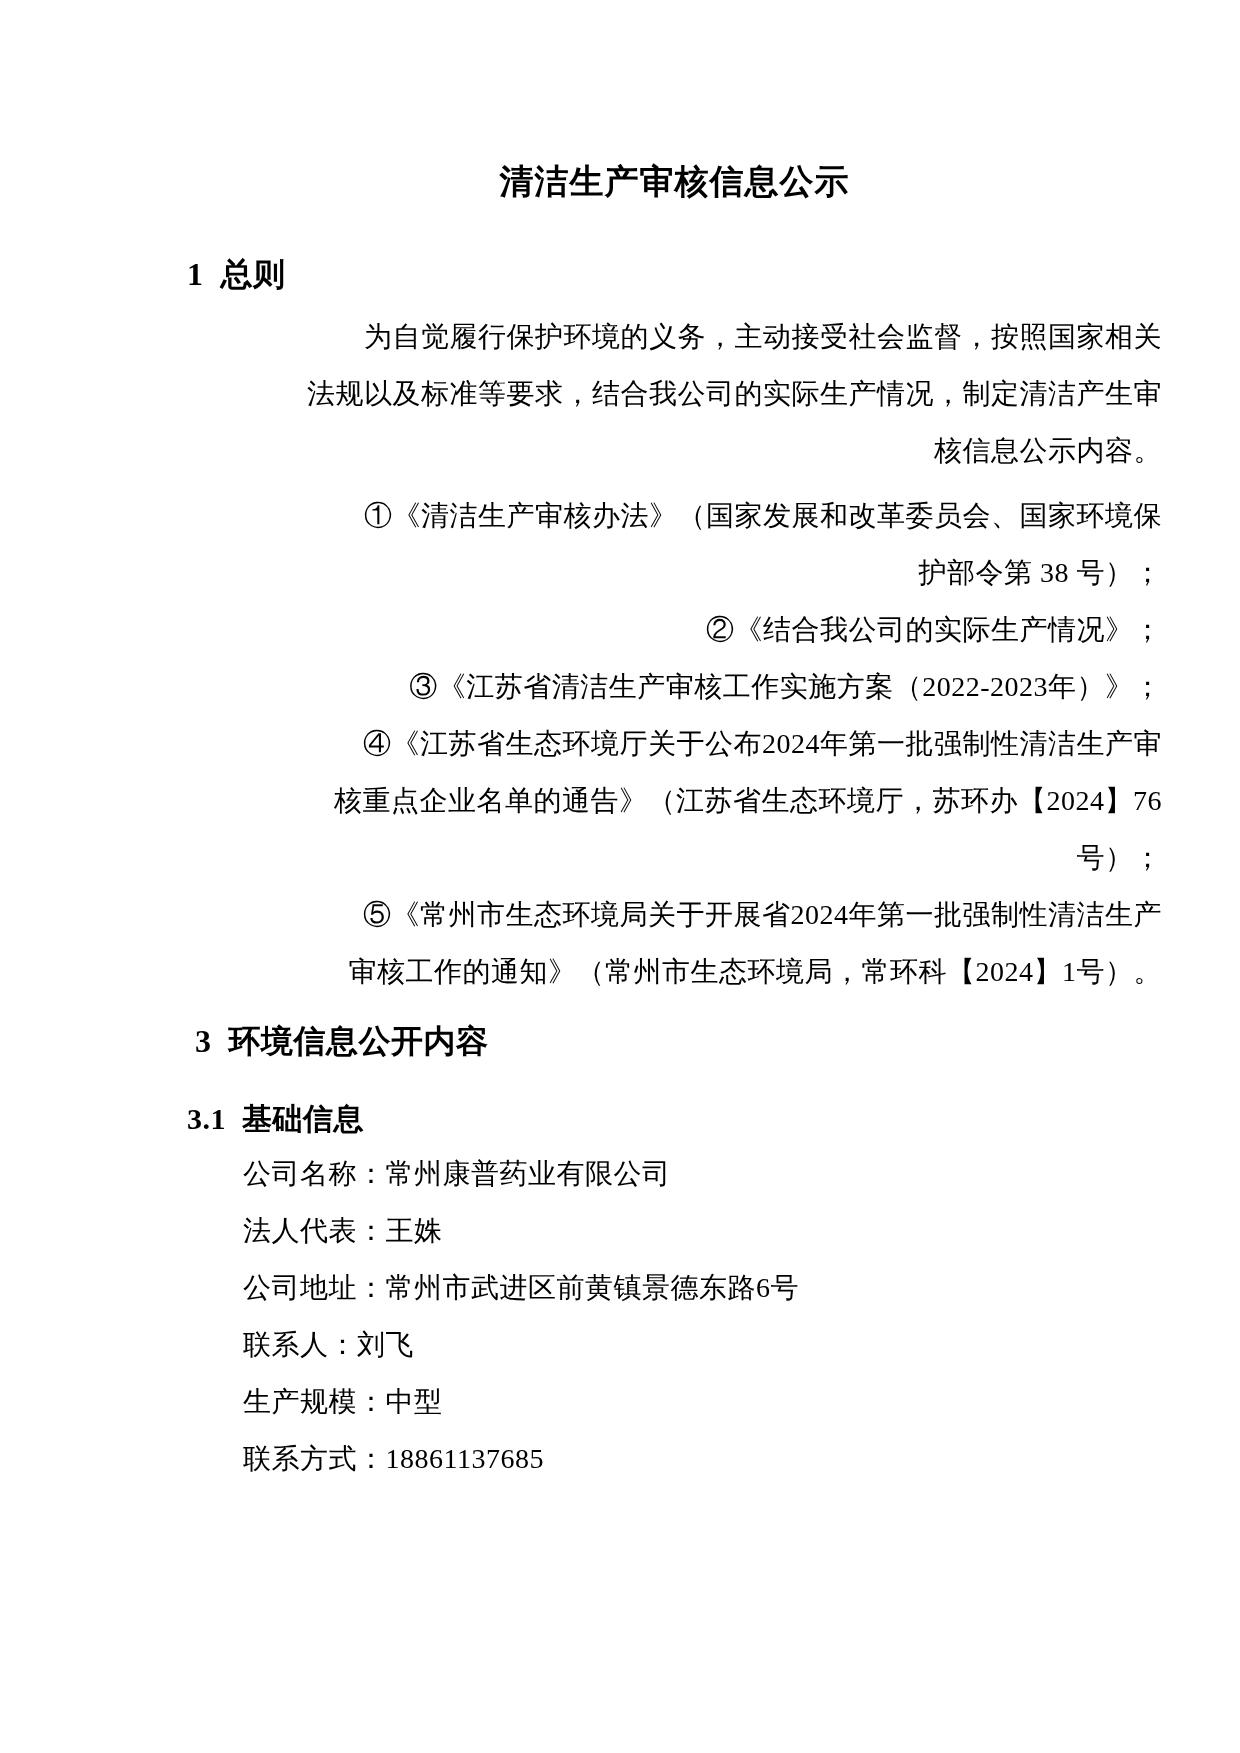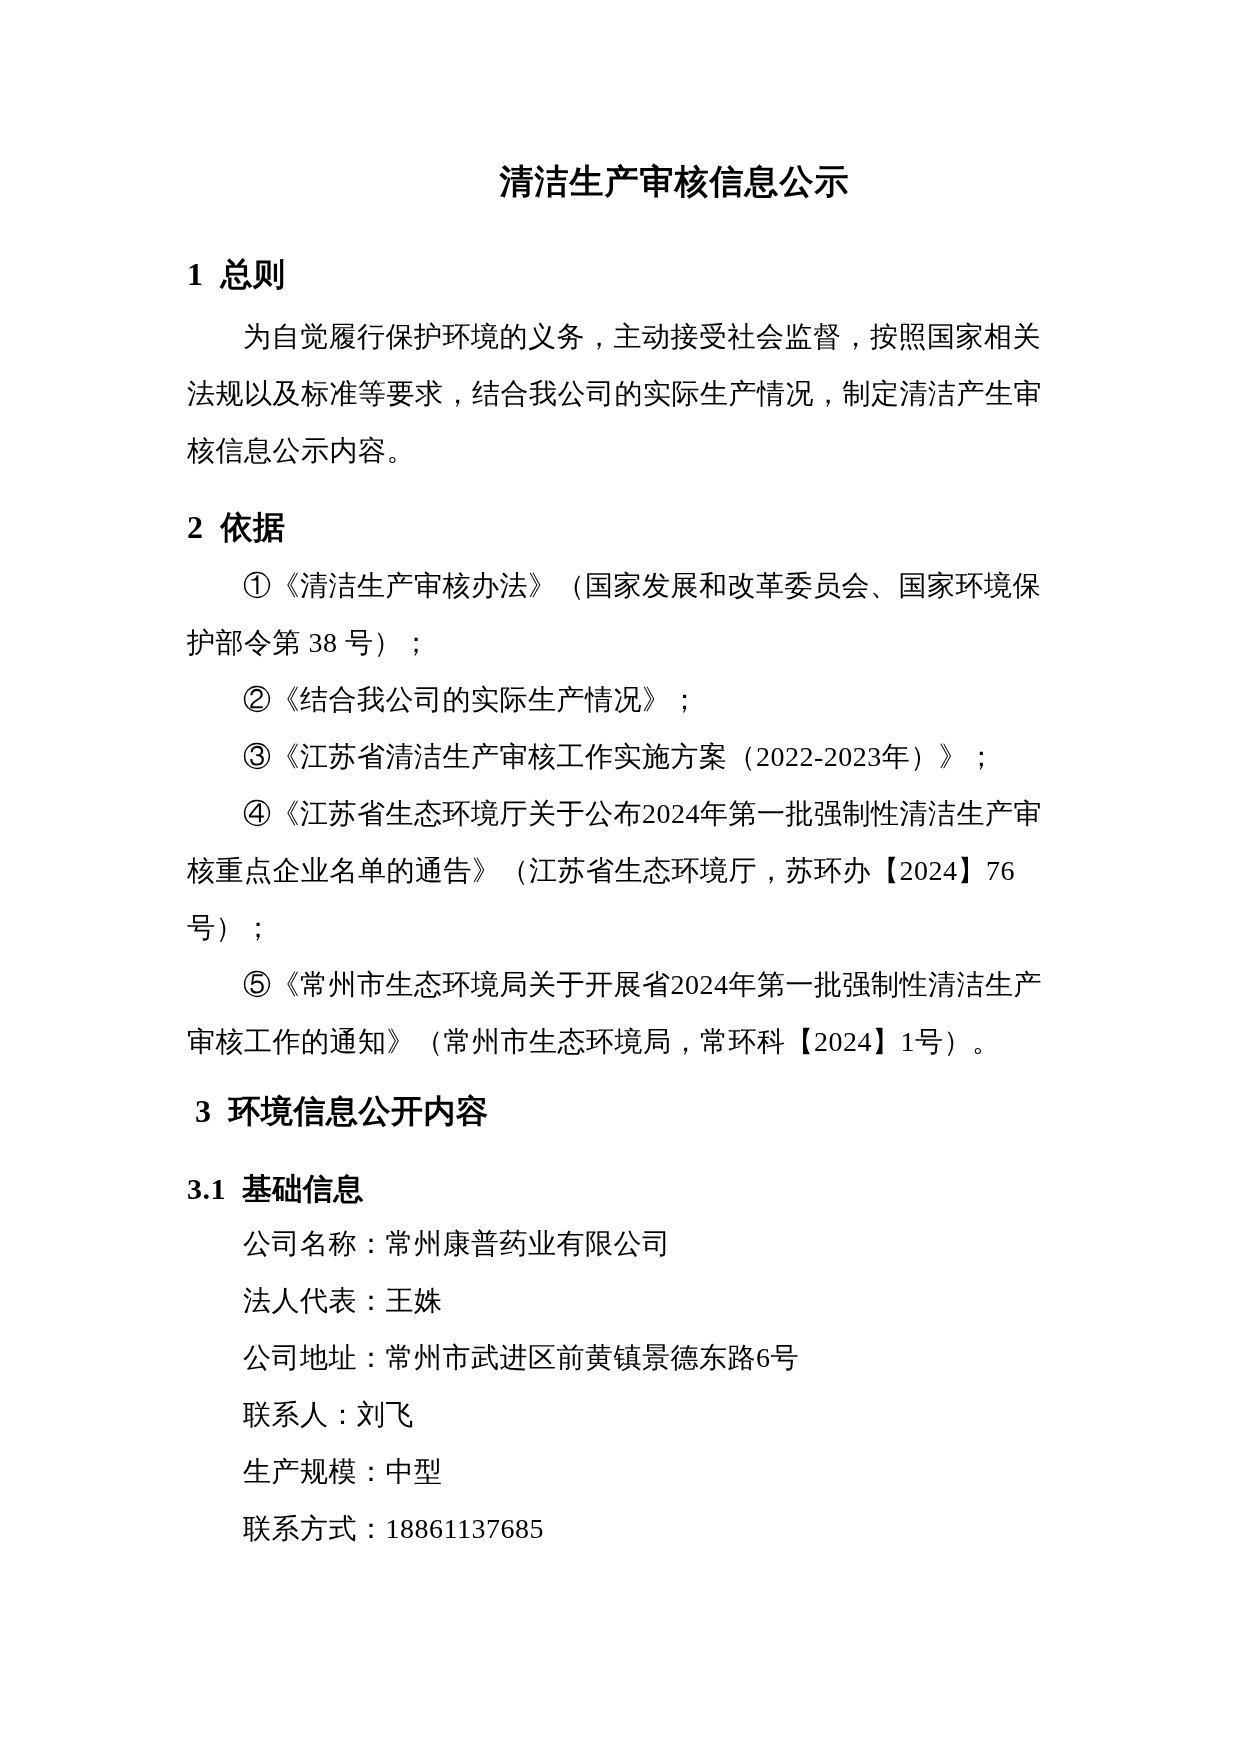"为自觉履行保护环境的义务，主动接受社会监督，按照国家相关" .body-p { text-align: left -> right }
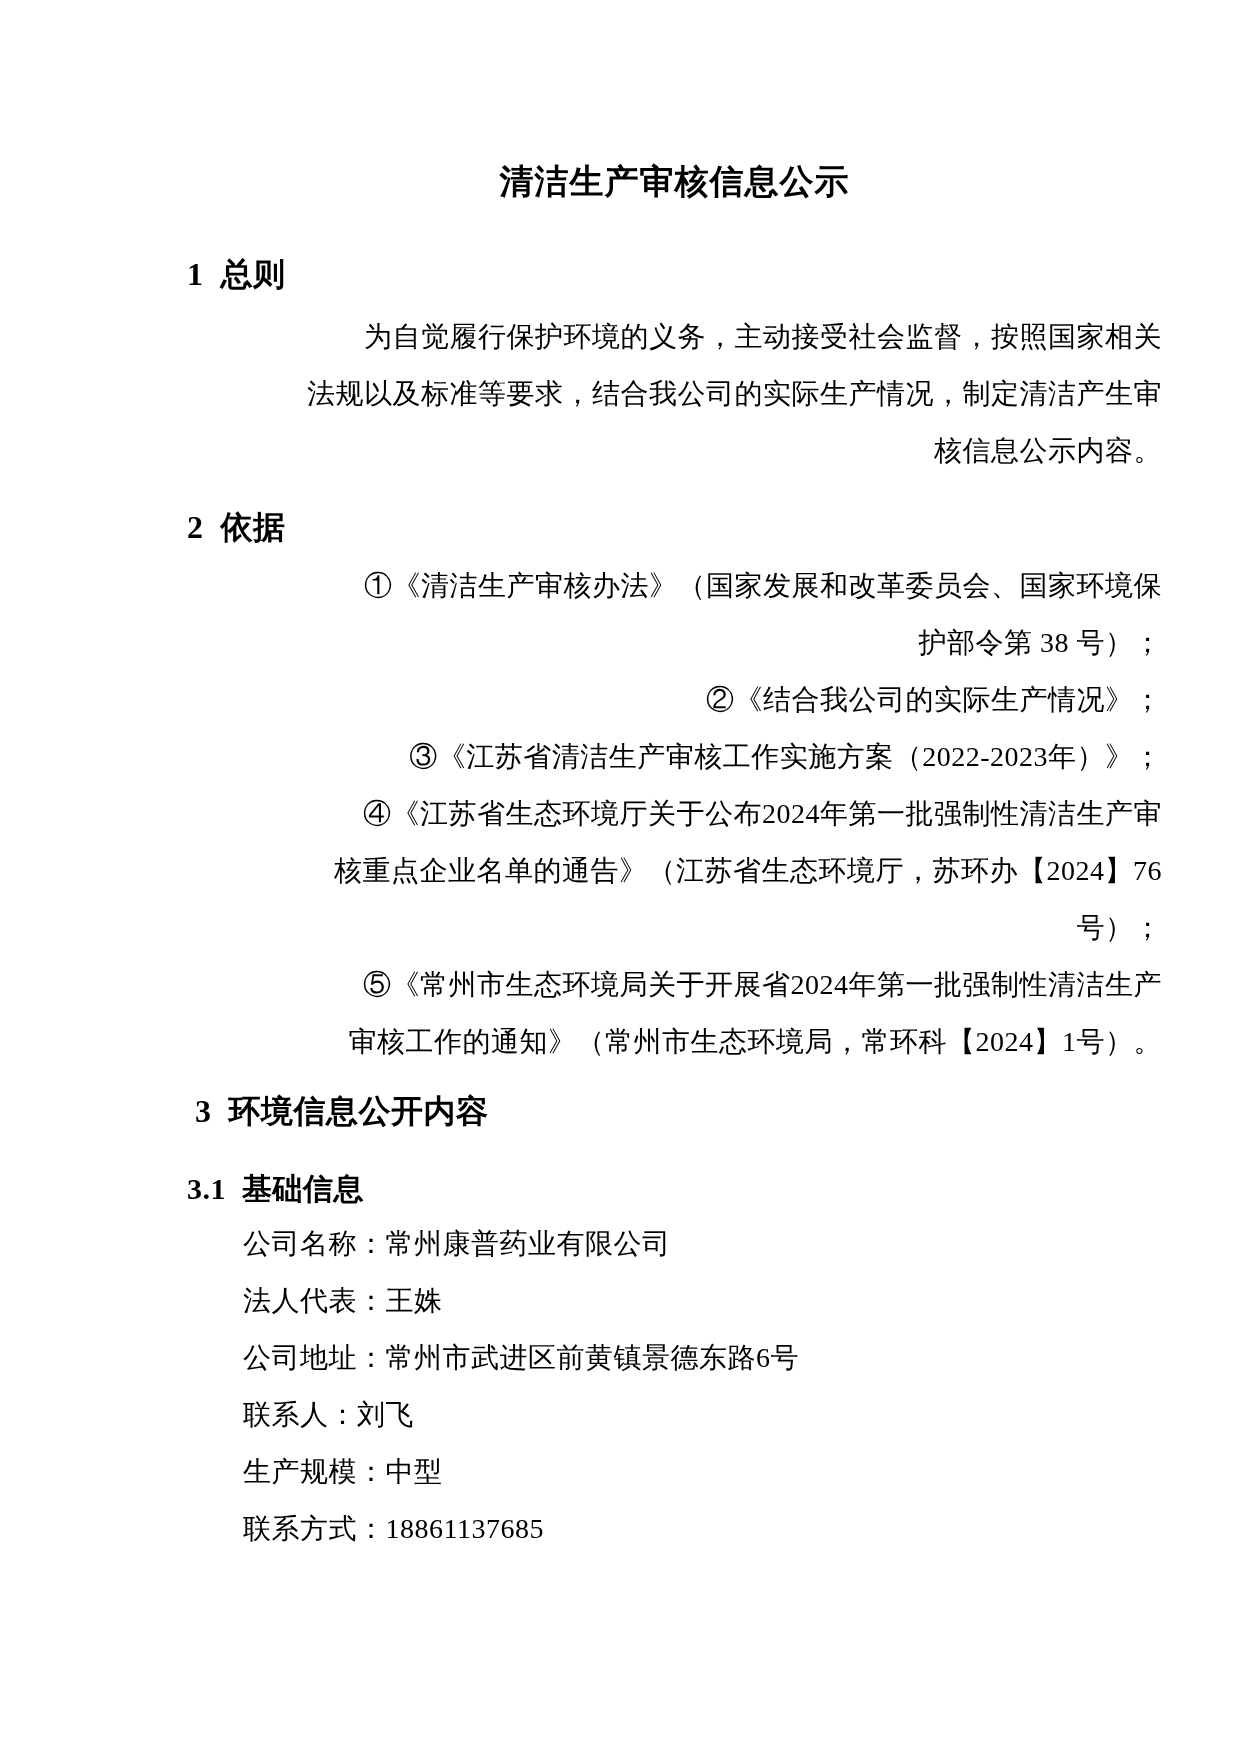"2 依据" h2.sec-heading { html: <h2>2 依据</h2> -> none }
